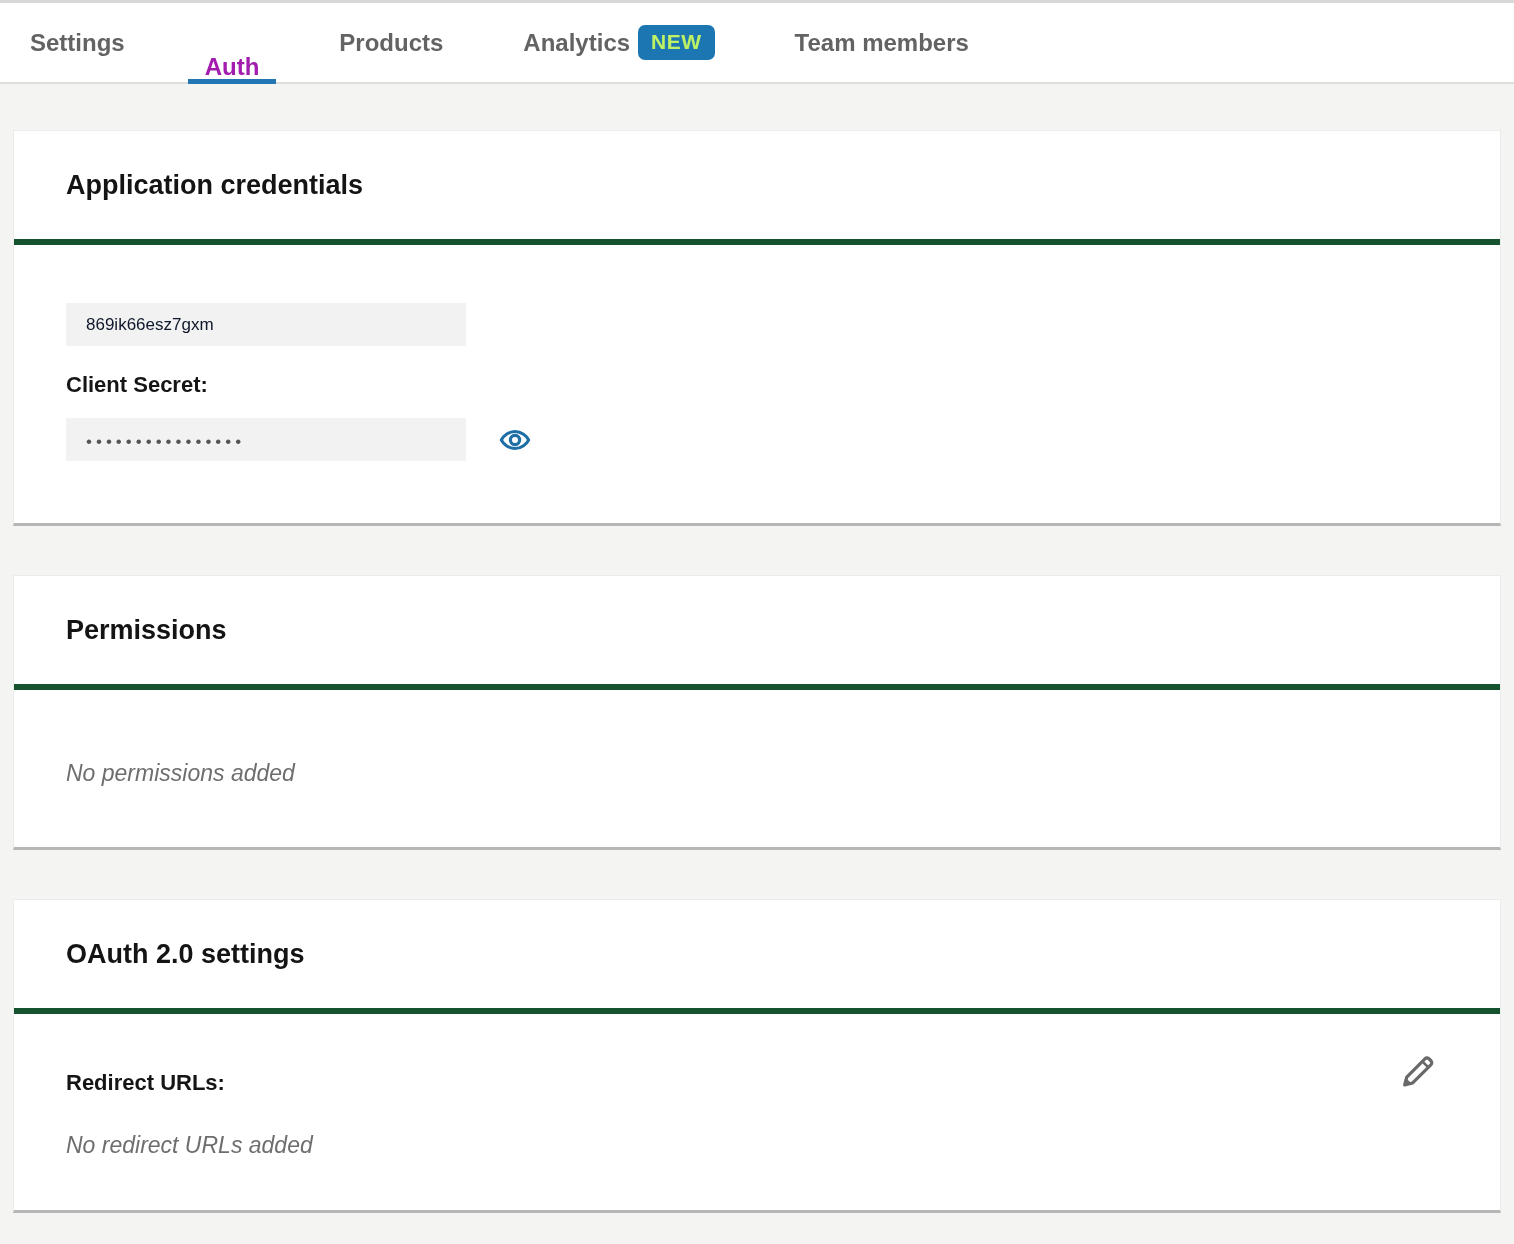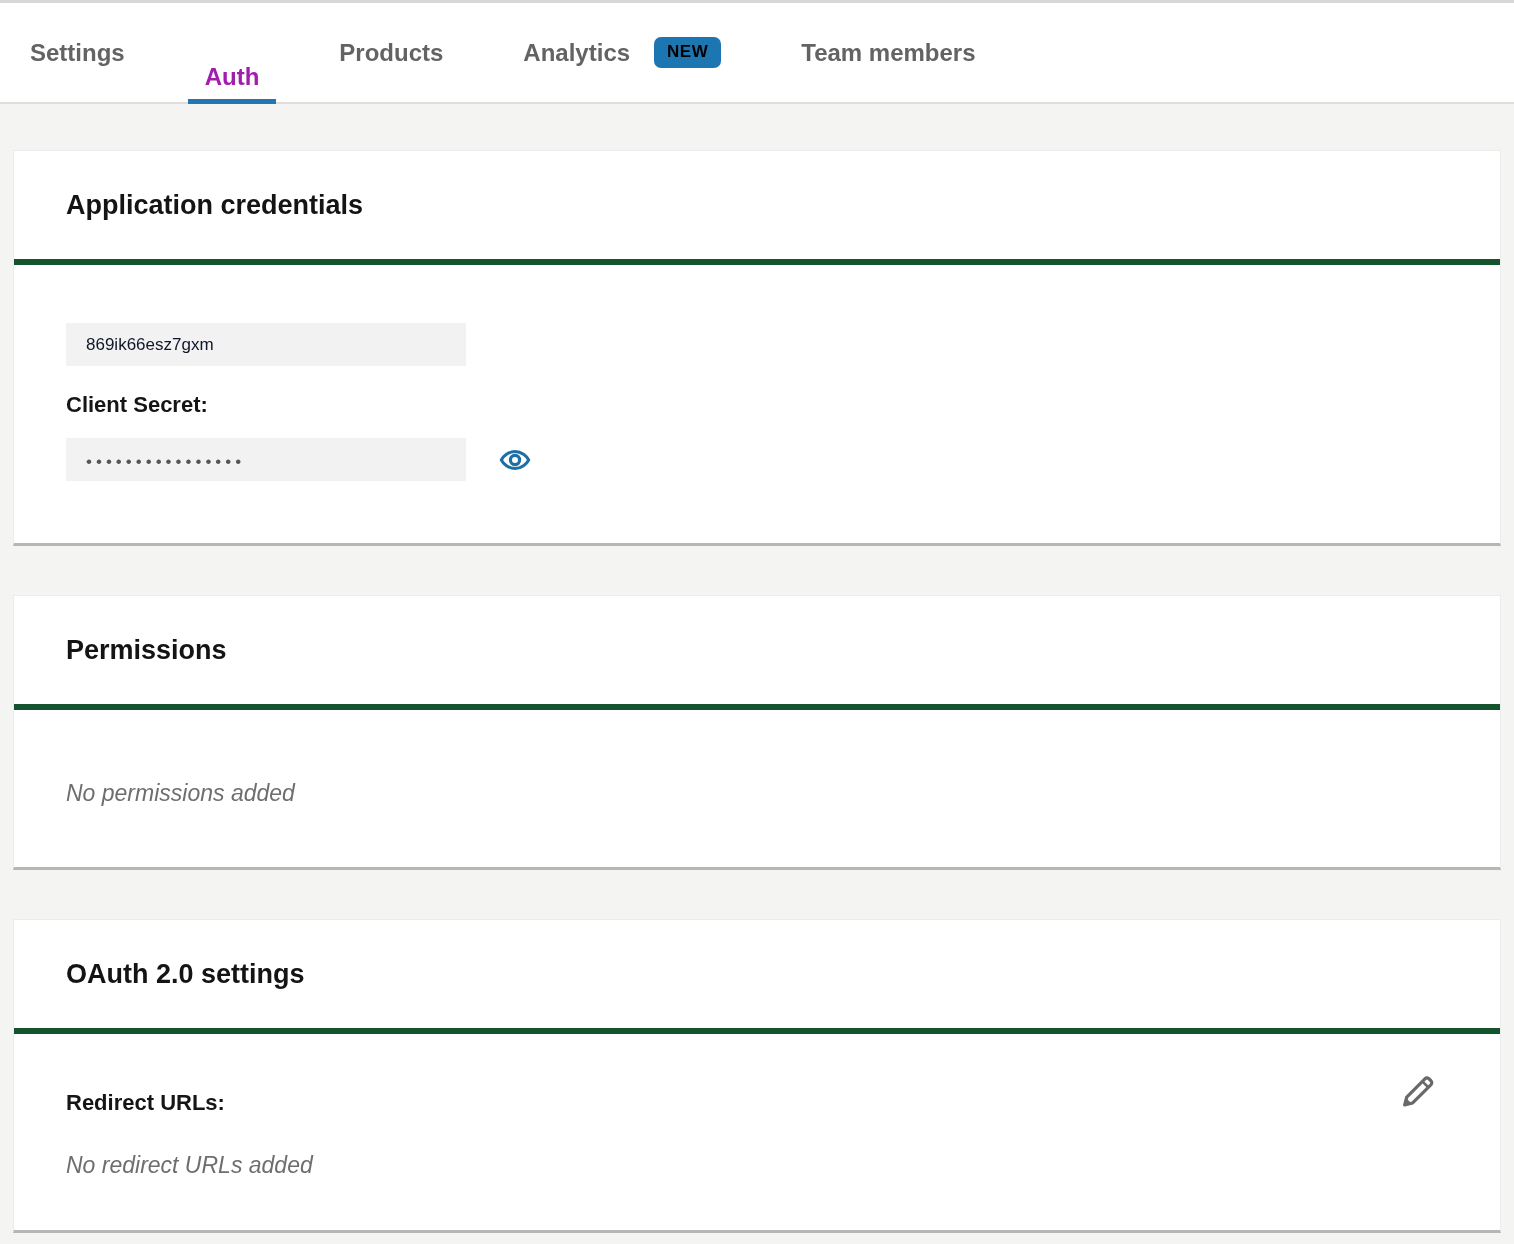"Settings" .tabbar { height: 104px -> 84px }
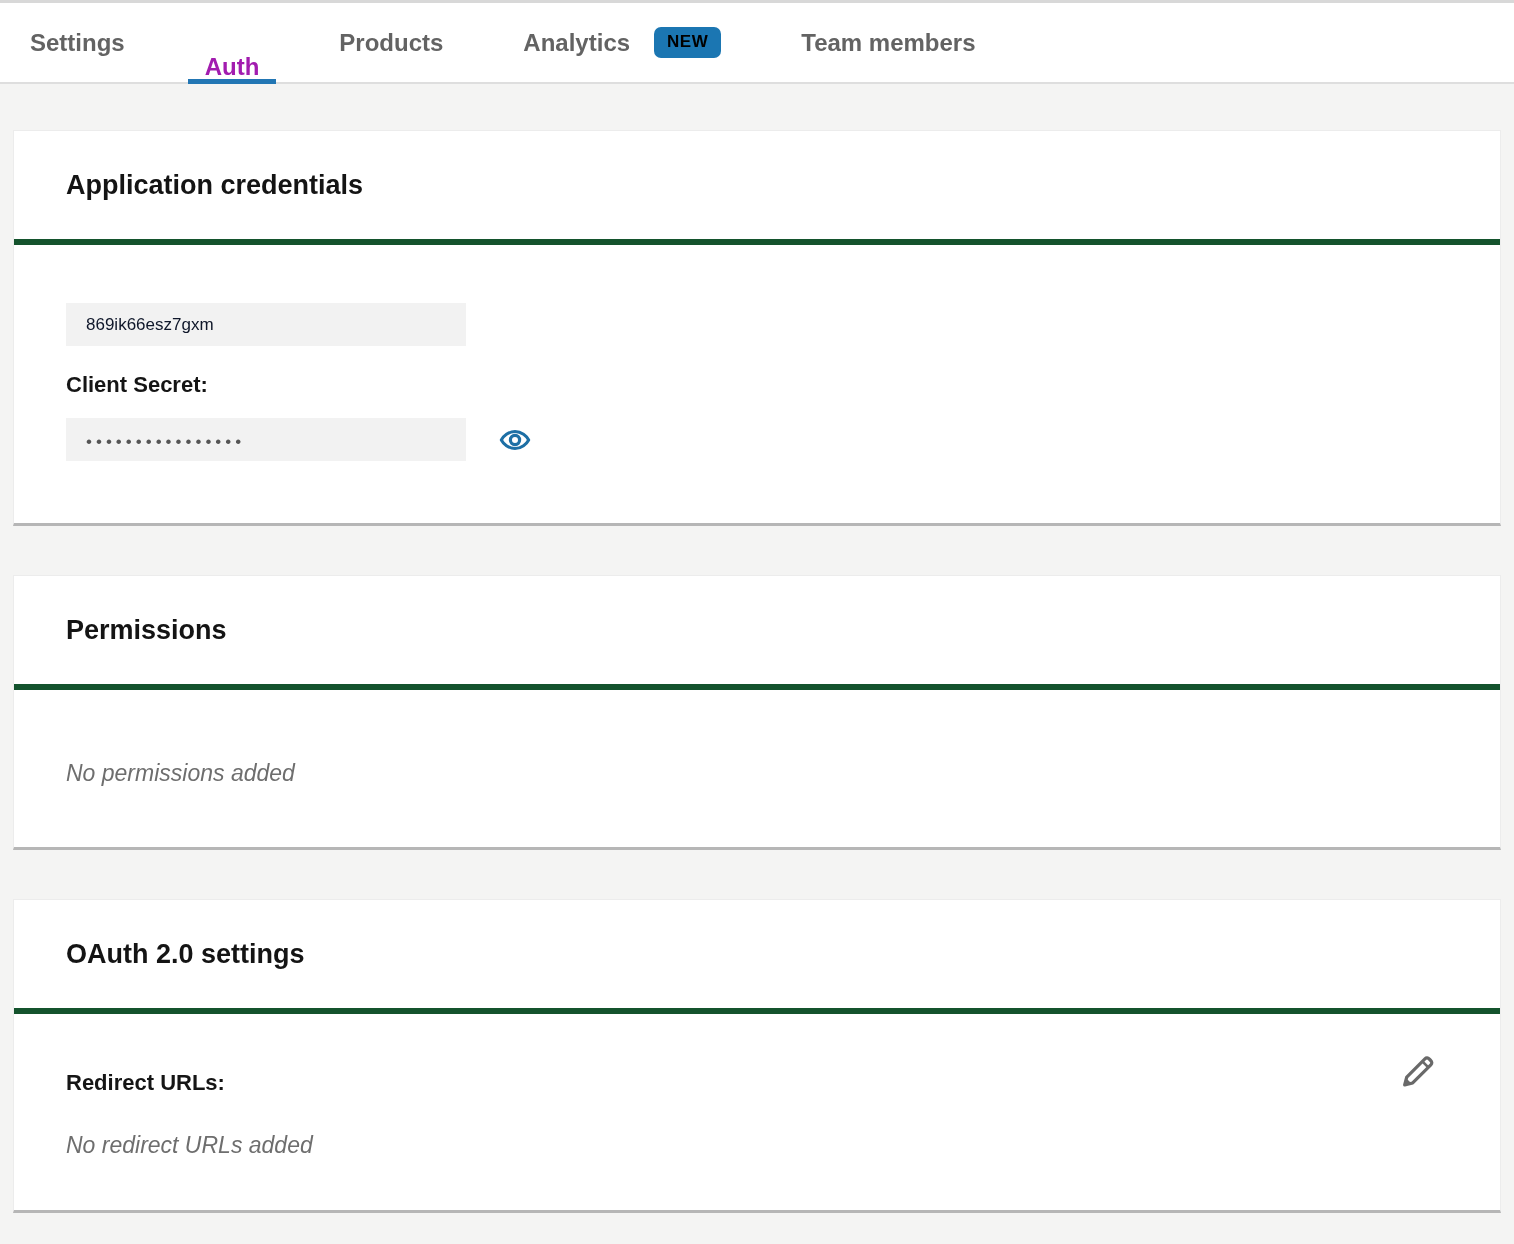"NEW" .badge { color: #000000 -> #bef264; font-size: 17px -> 21px; margin-left: 24px -> 8px }
